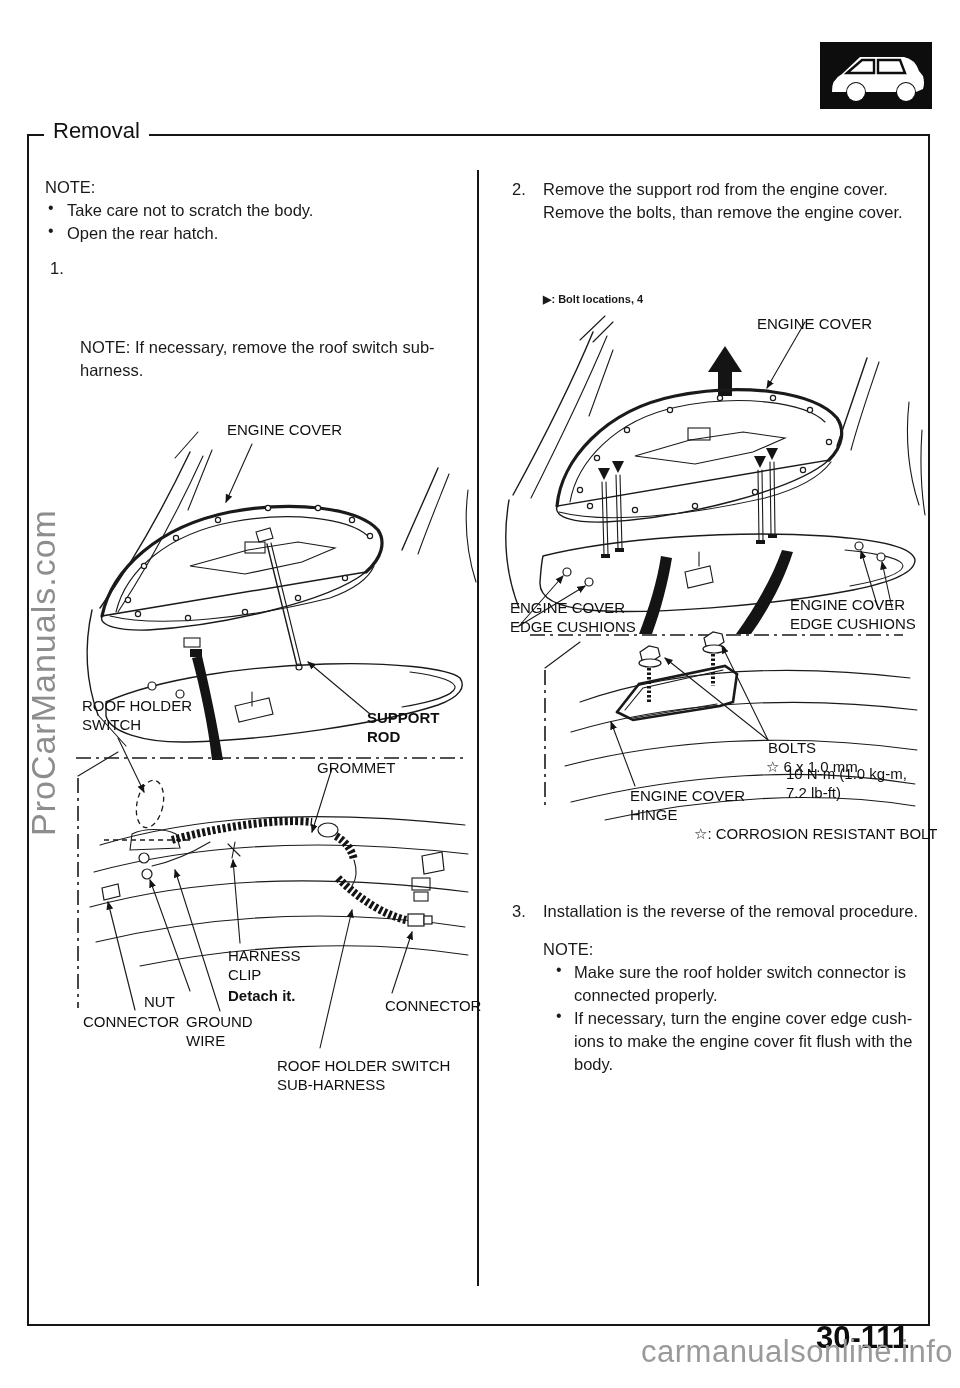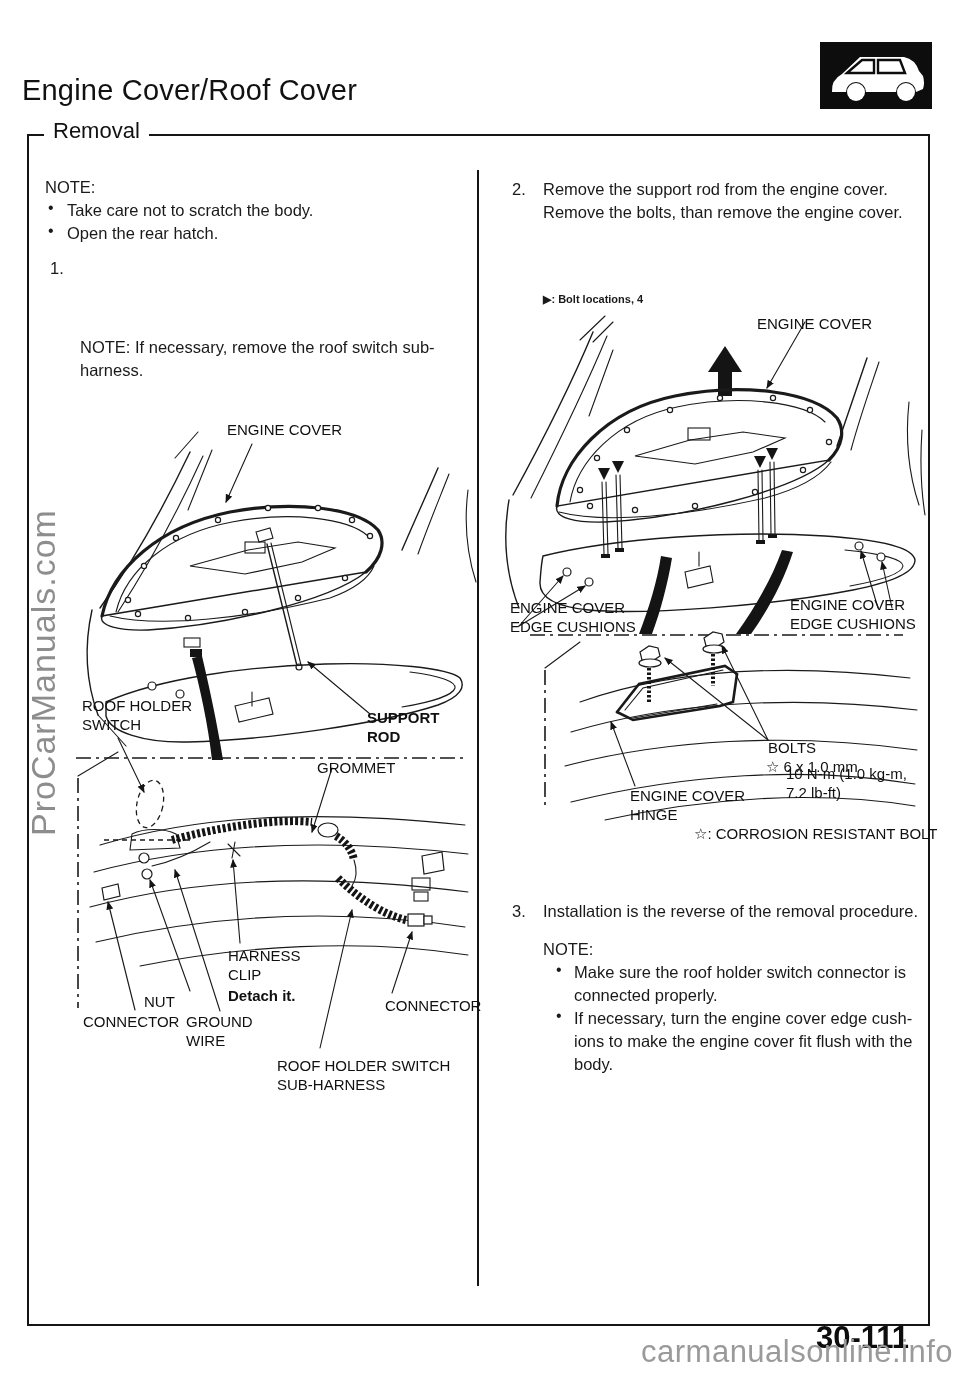"Engine Cover/Roof Cover" div.title { html: <div>Engine Cover/Roof Cover</div> -> none }
